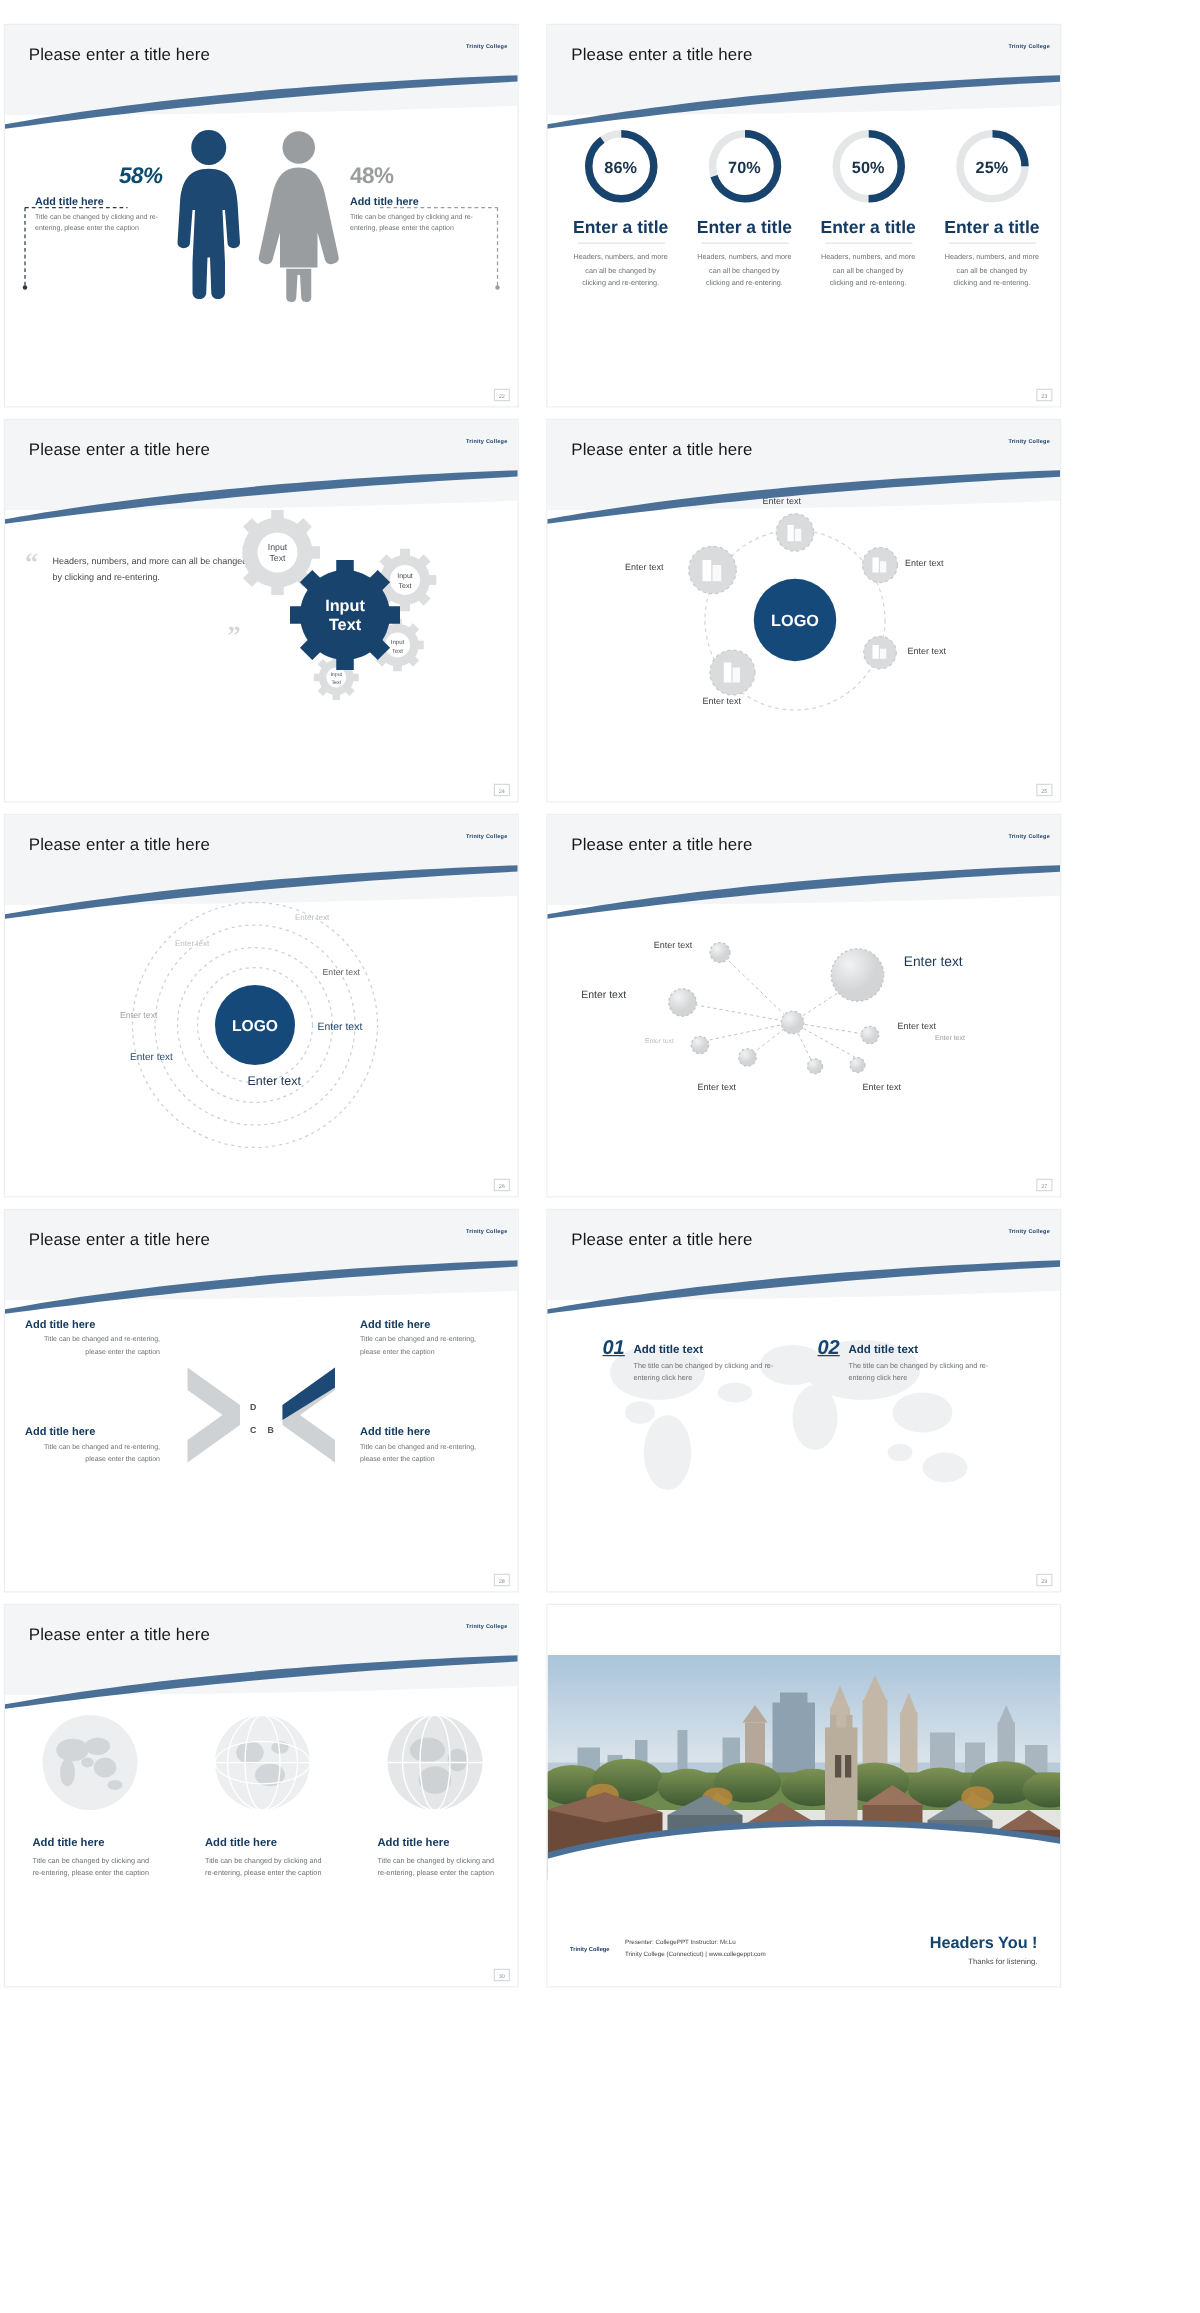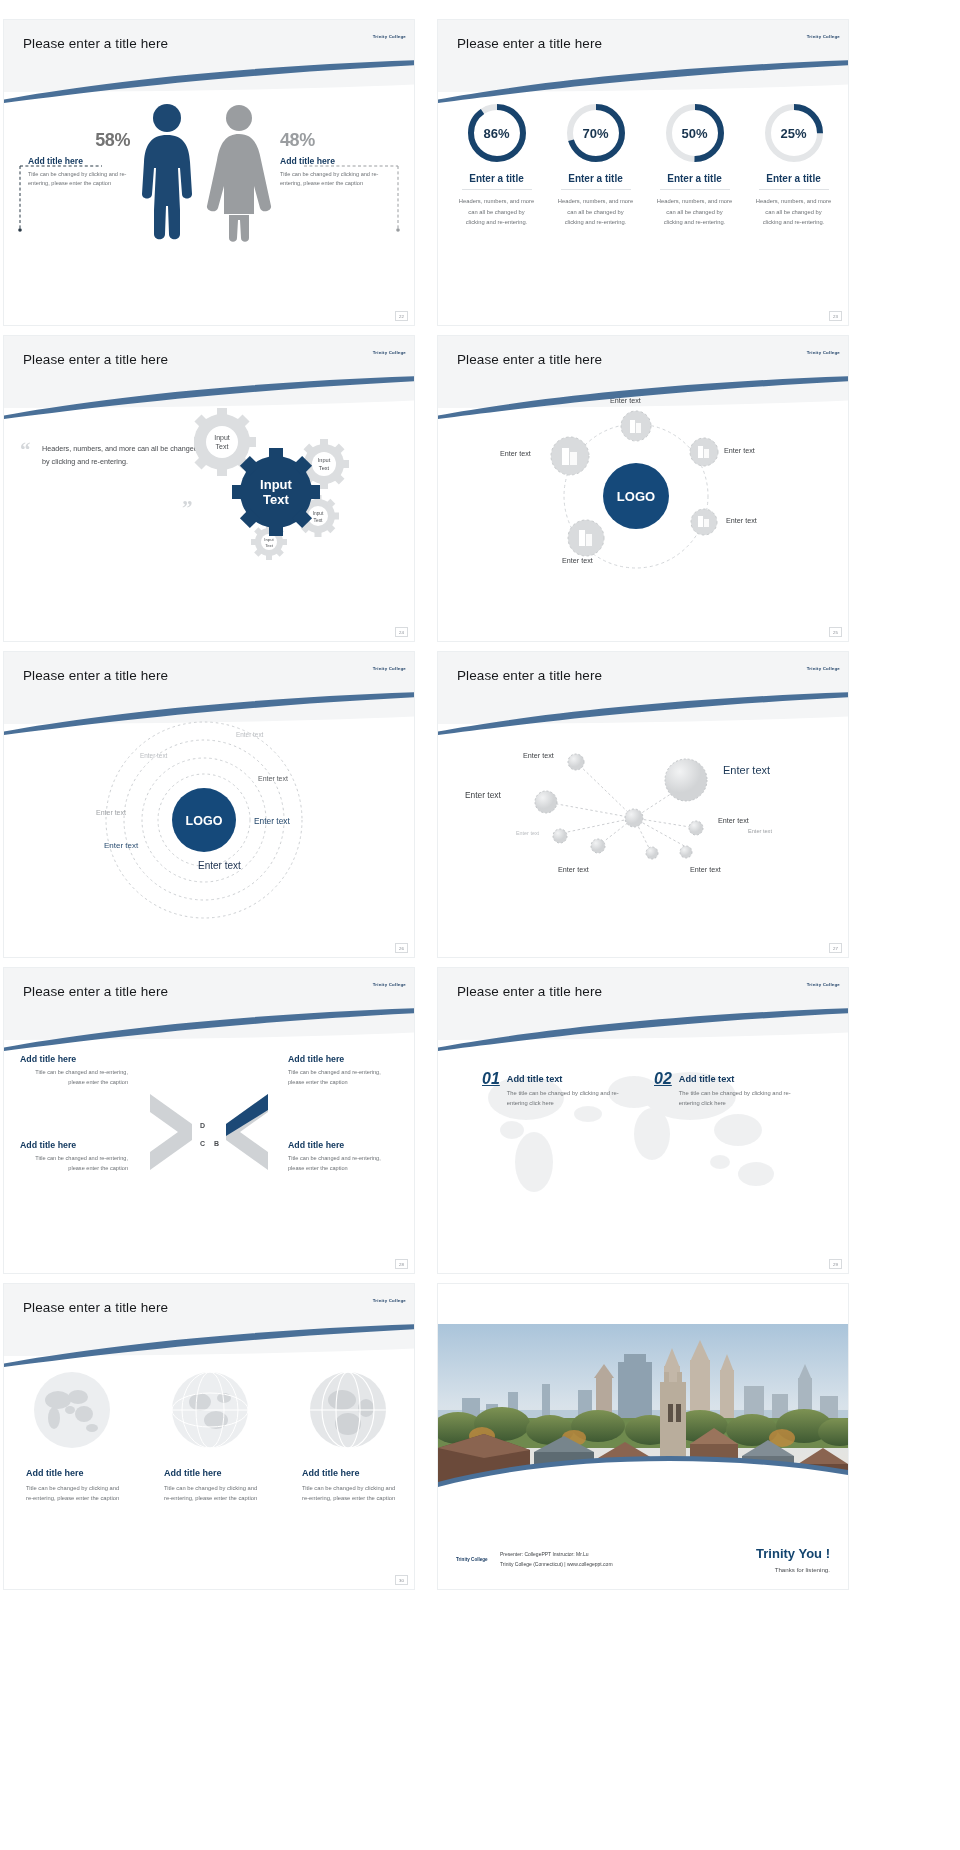"58%" .blue { color: #737373 -> #0c4a6e; font-style: none -> italic }
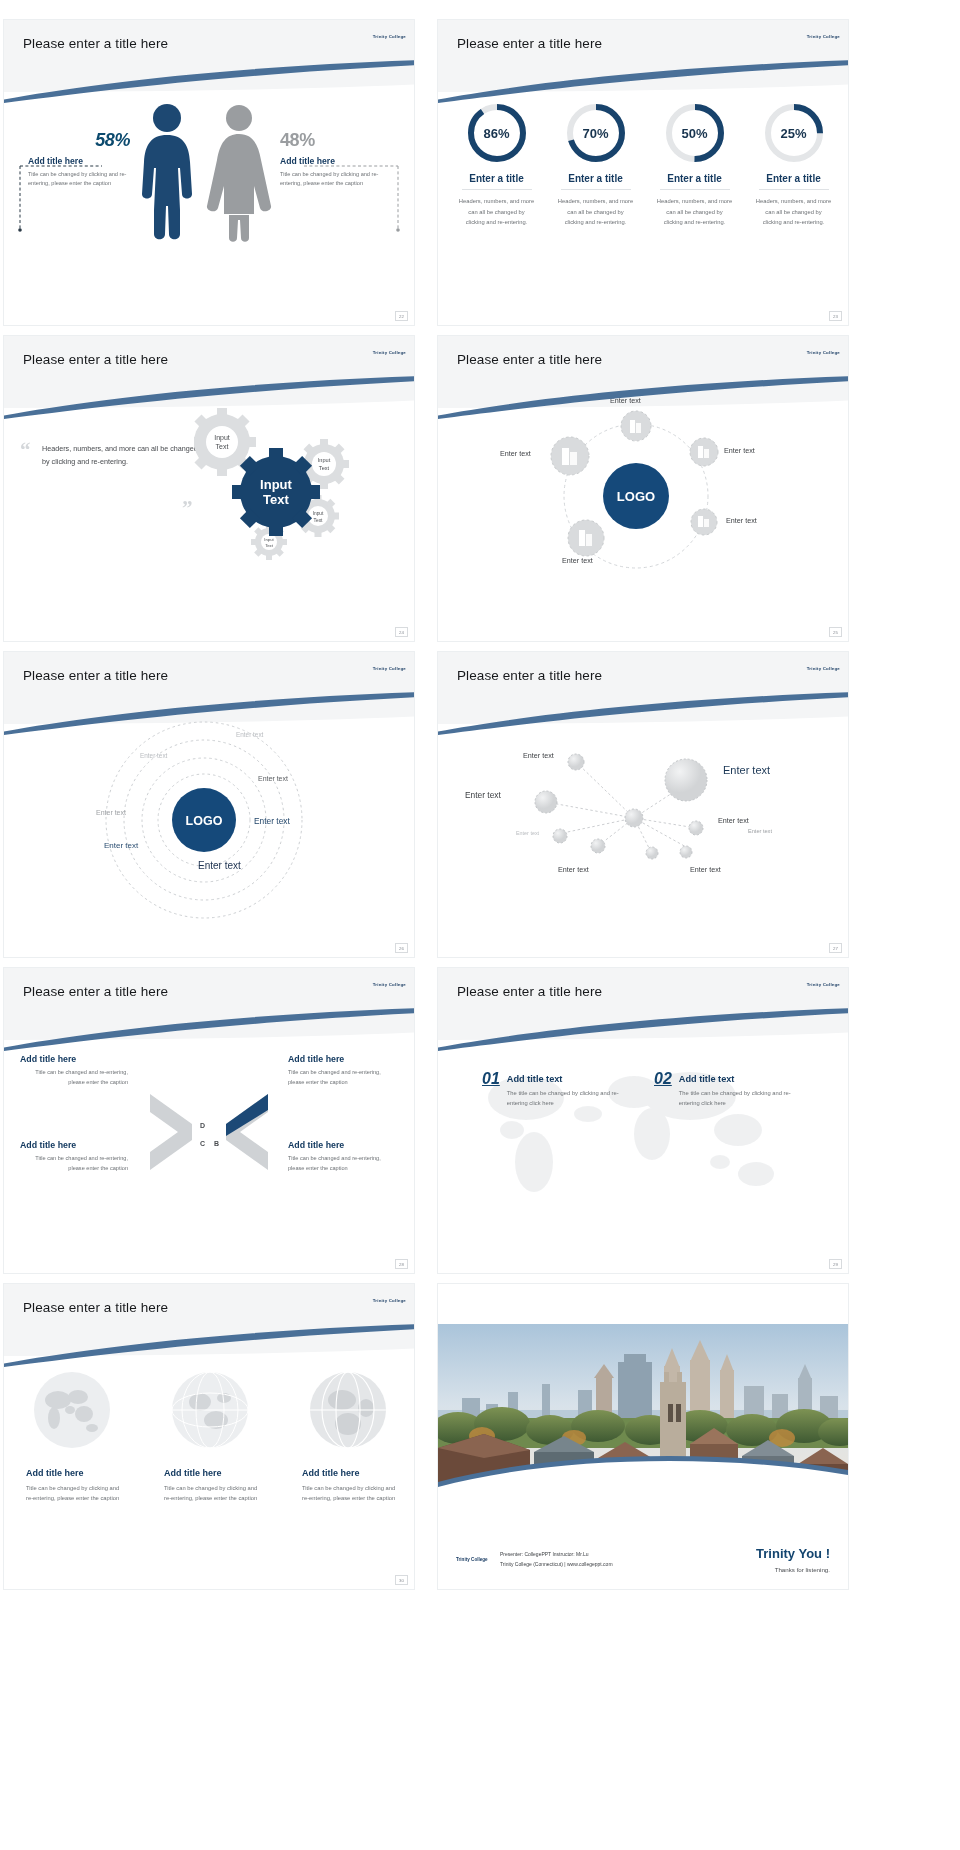"Enter a title" .dtitle { font-size: 10px -> 14px }
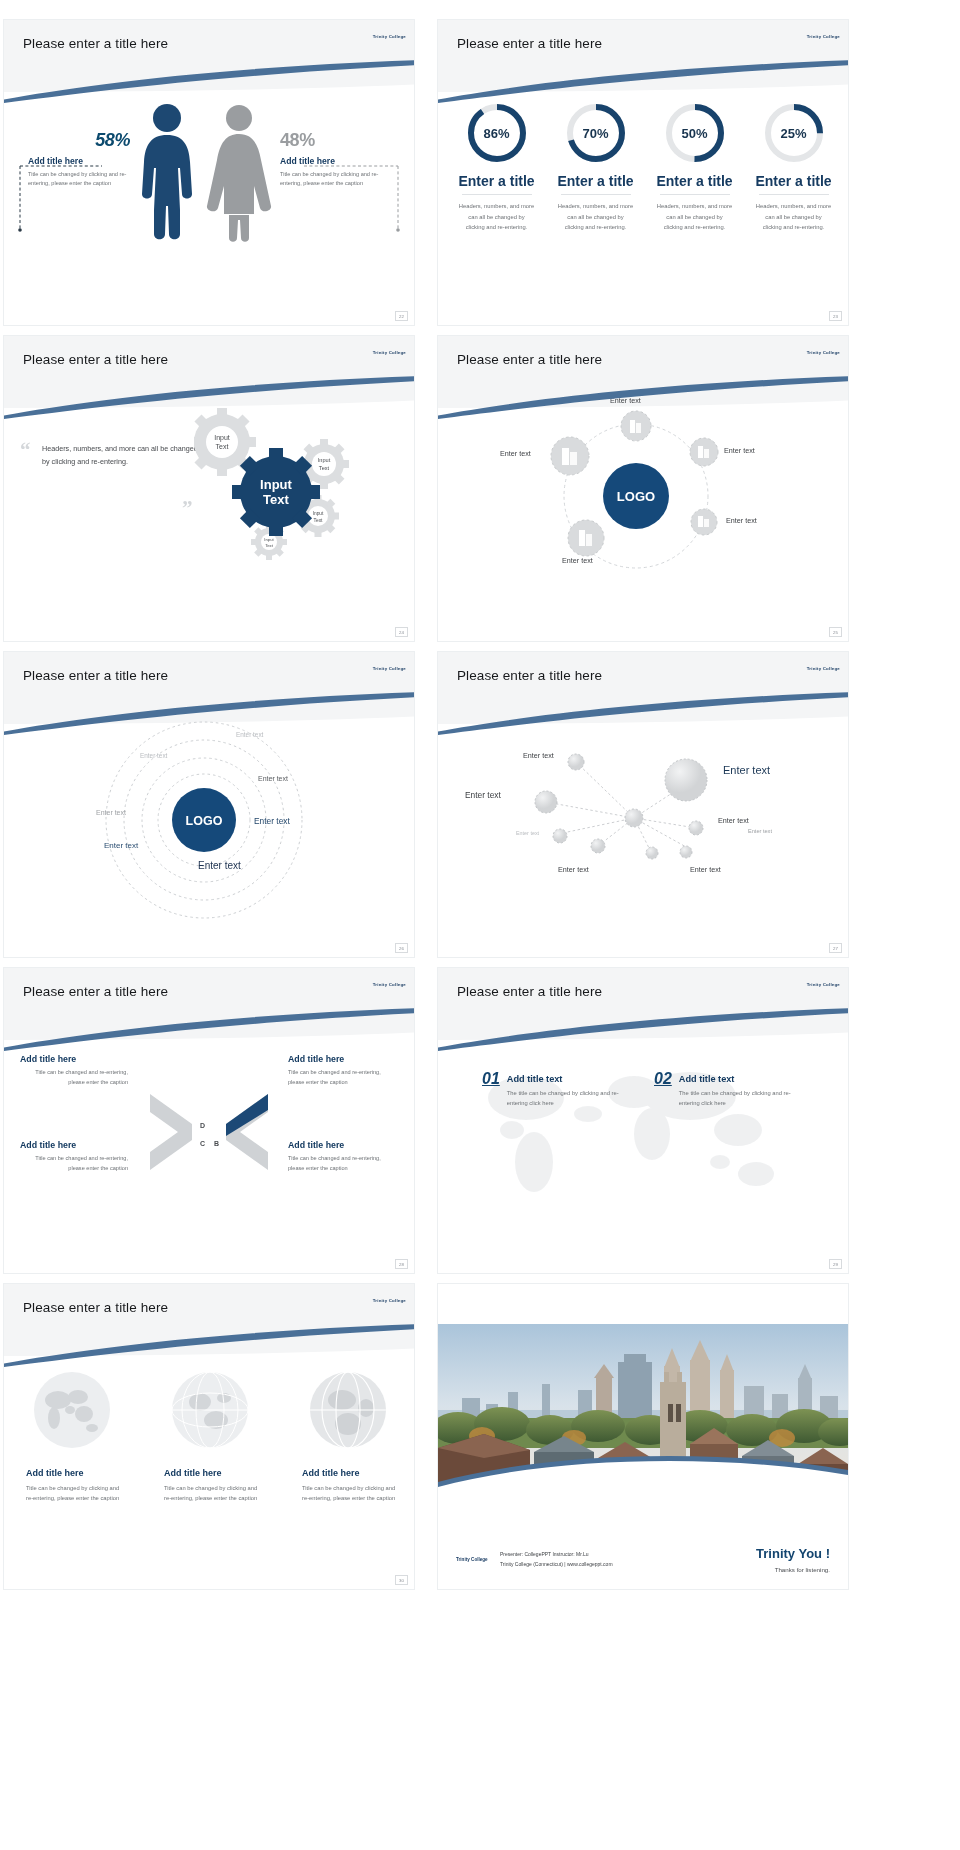"Trinity You !" div.thanks { text: Trinity -> Headers }
